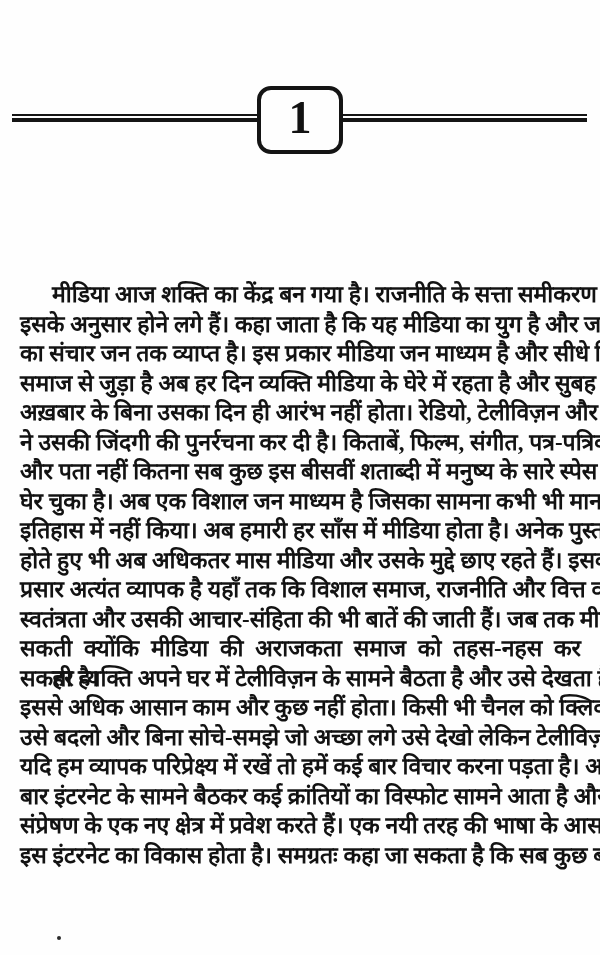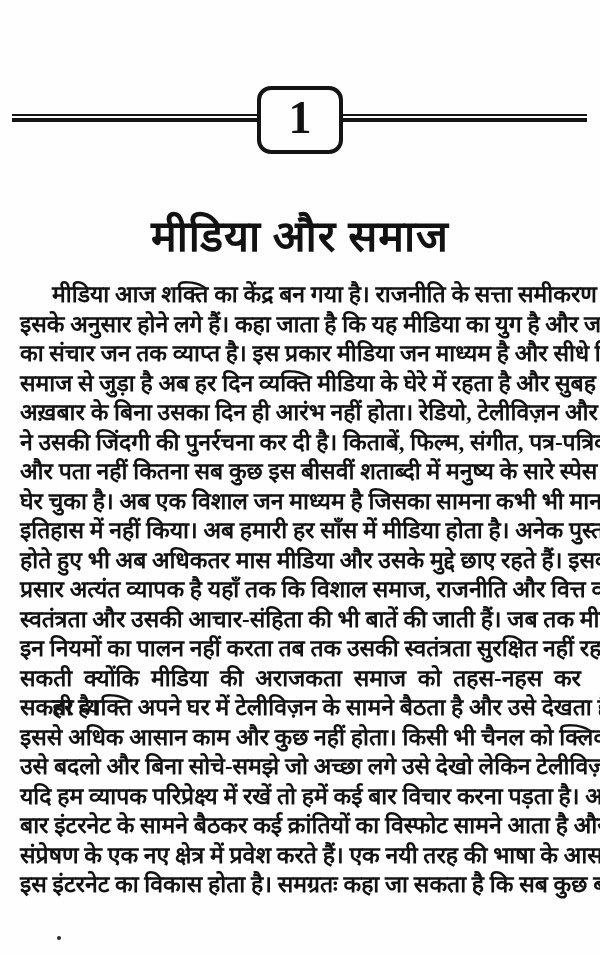"मीडिया और समाज" h1.chapter-title { html: <h1>मीडिया और समाज</h1> -> none }
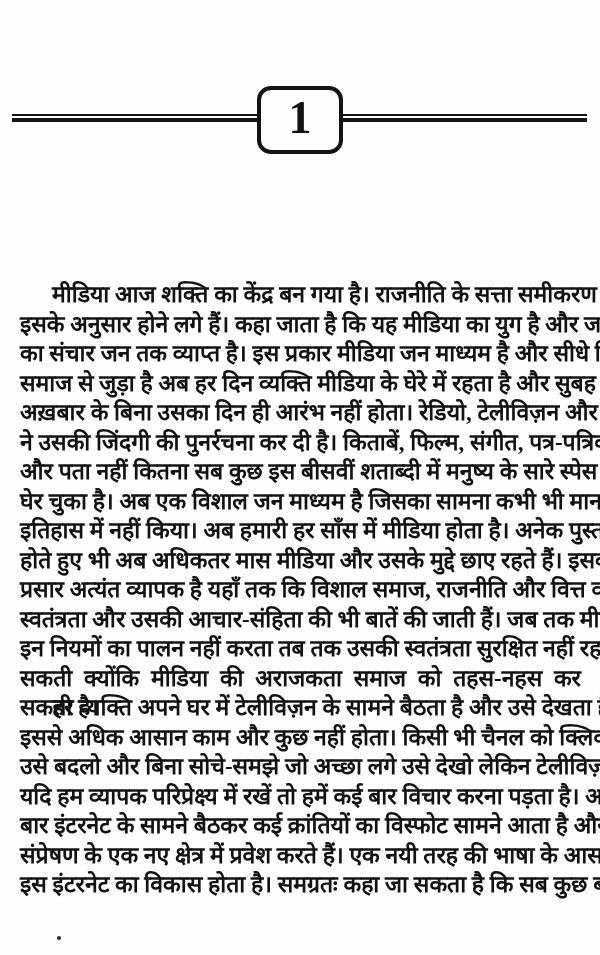"इन नियमों का पालन नहीं" div.line { html: <div>इन नियमों का पालन नहीं करता तब तक उसकी स्वतंत्रता सुरक्षित नहीं रह</div> -> none }
